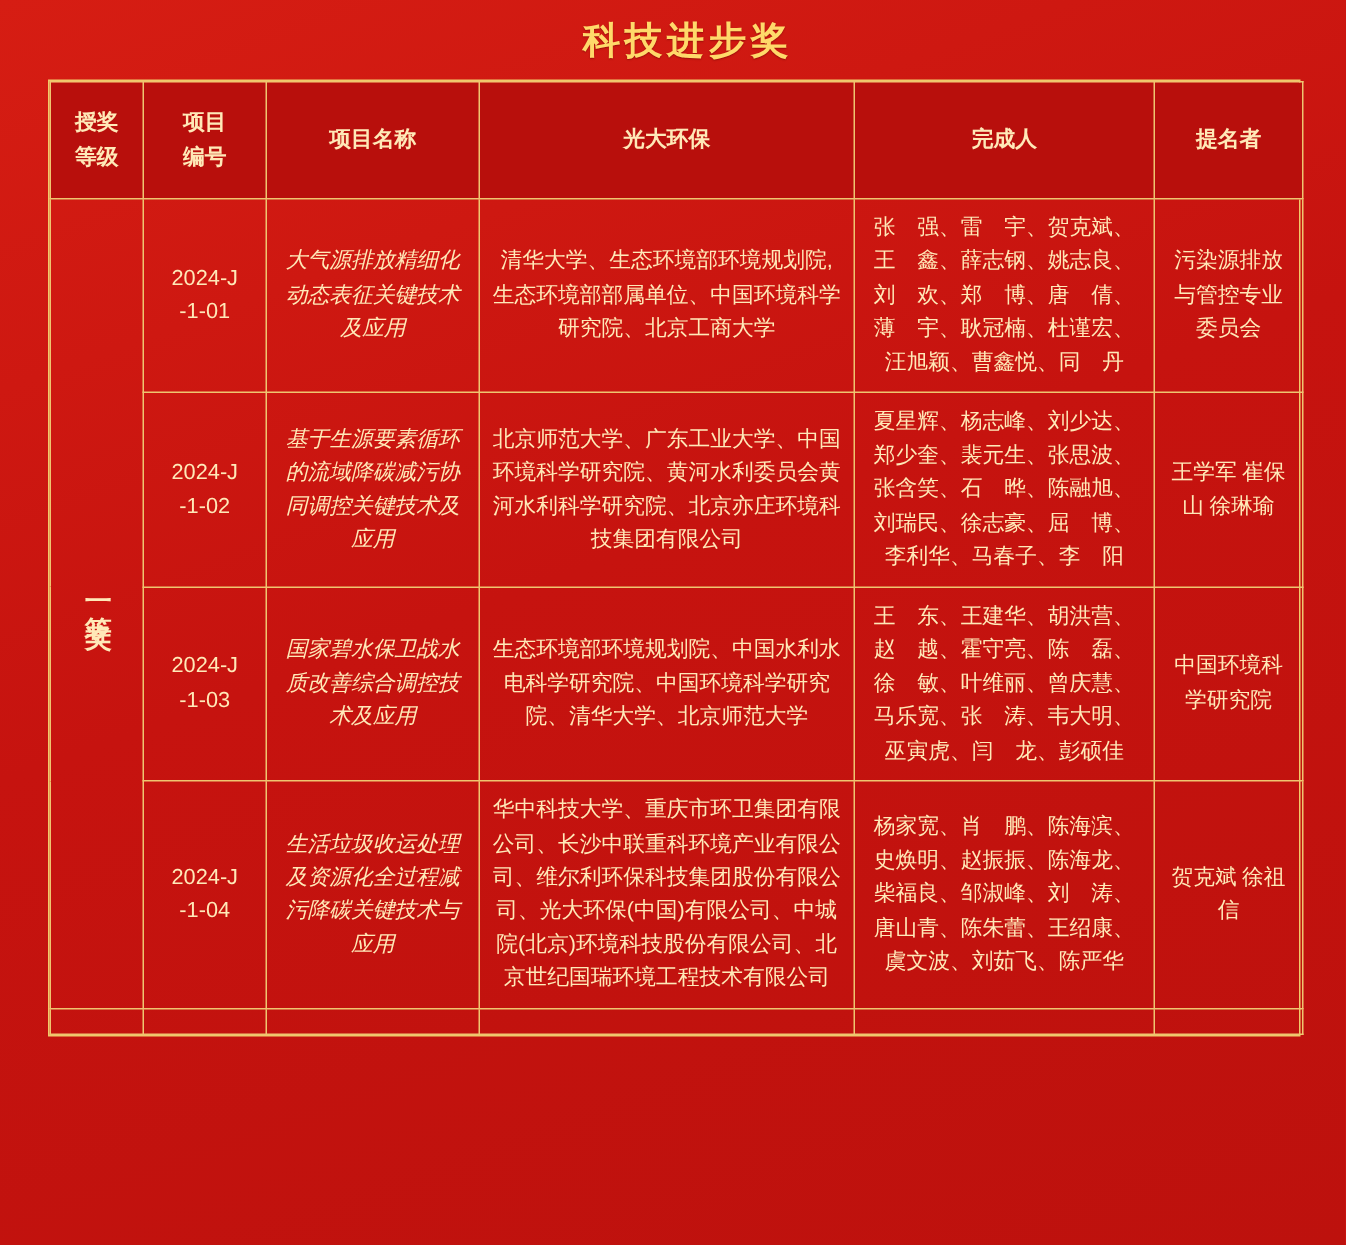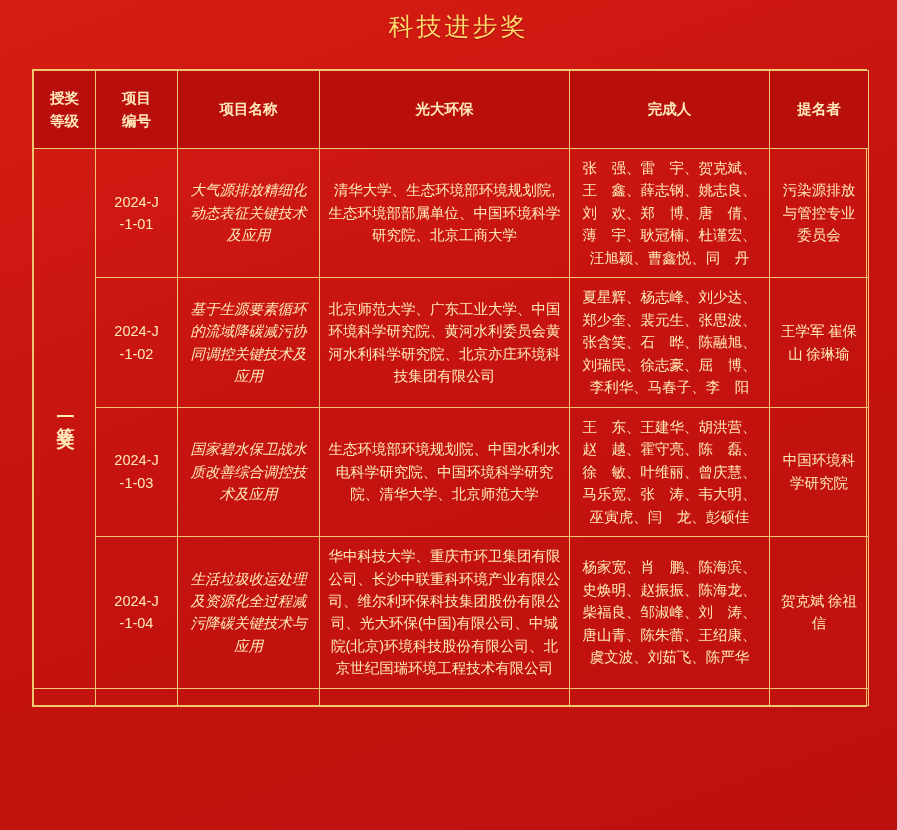"科技进步奖" .title { font-weight: normal -> bold }
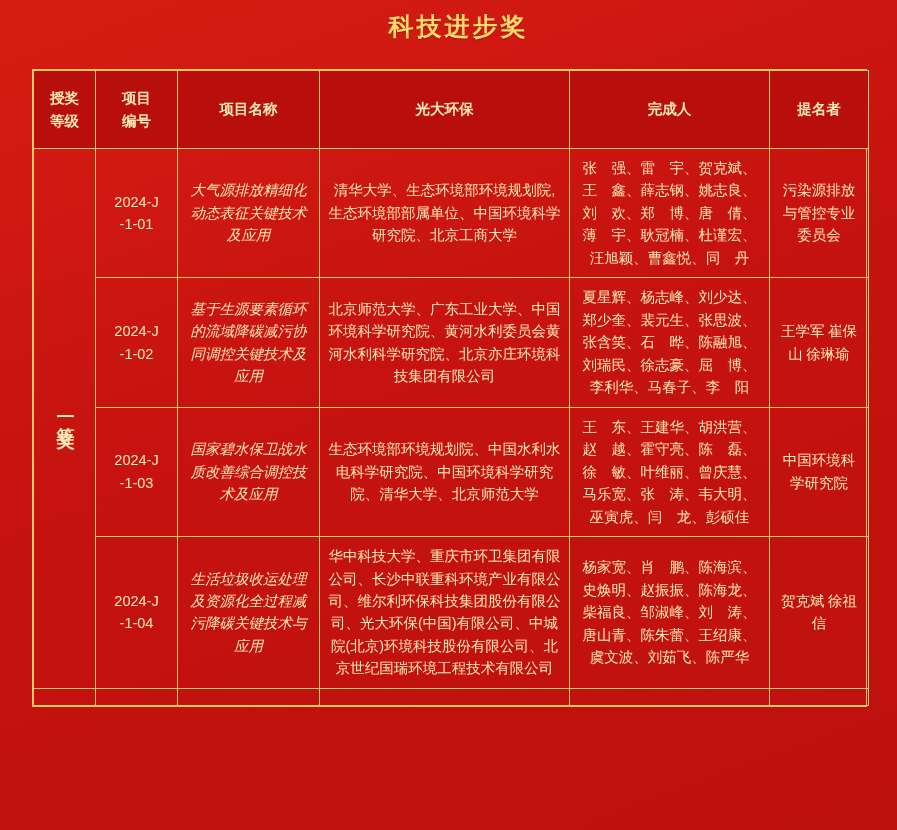"授奖" .table-wrap { margin: 16px 30px 0 32px -> 0 30px 0 32px }
